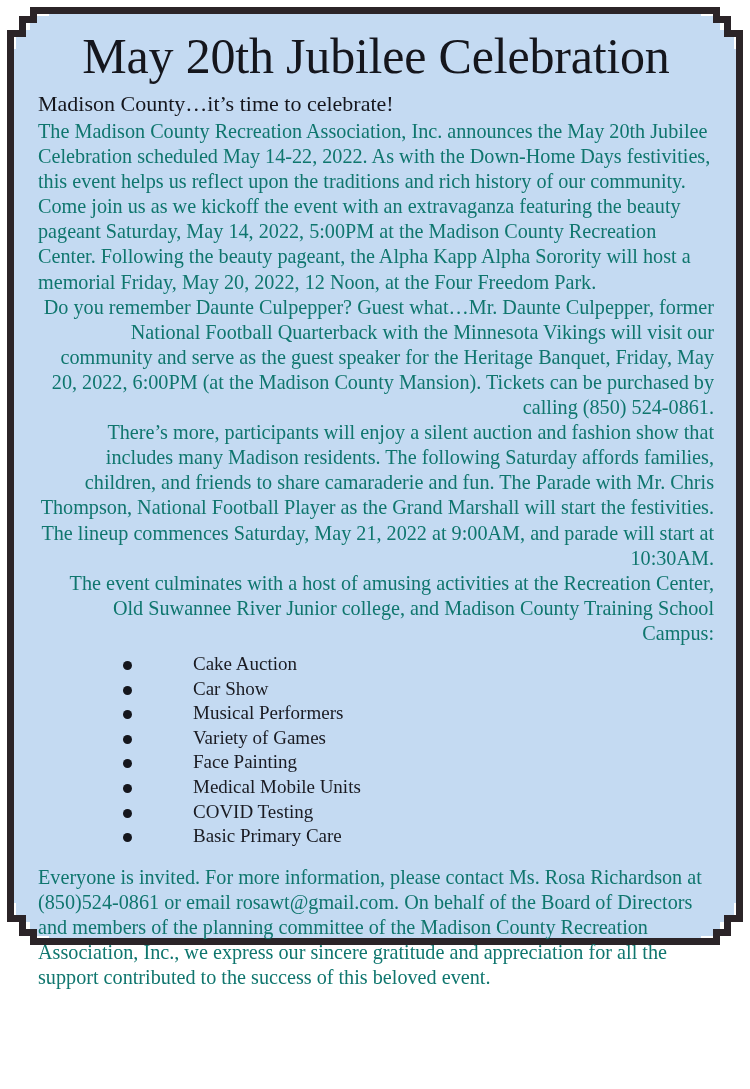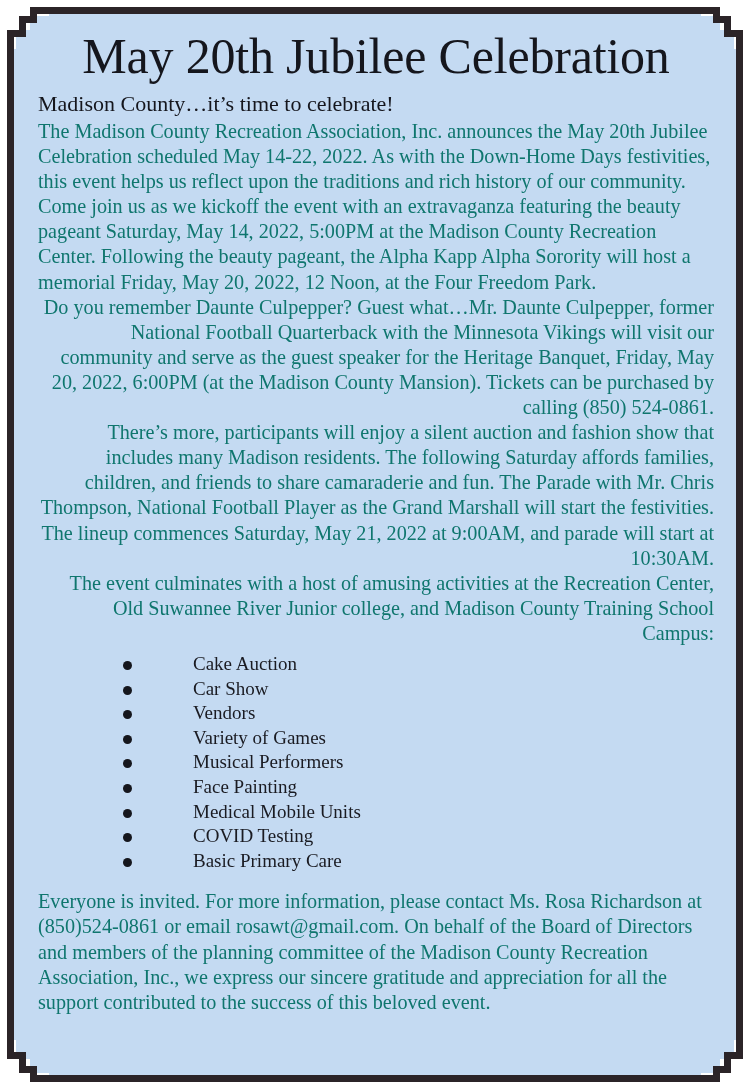"May 20th Jubilee Celebration" .flyer { height: 1075px -> 938px }
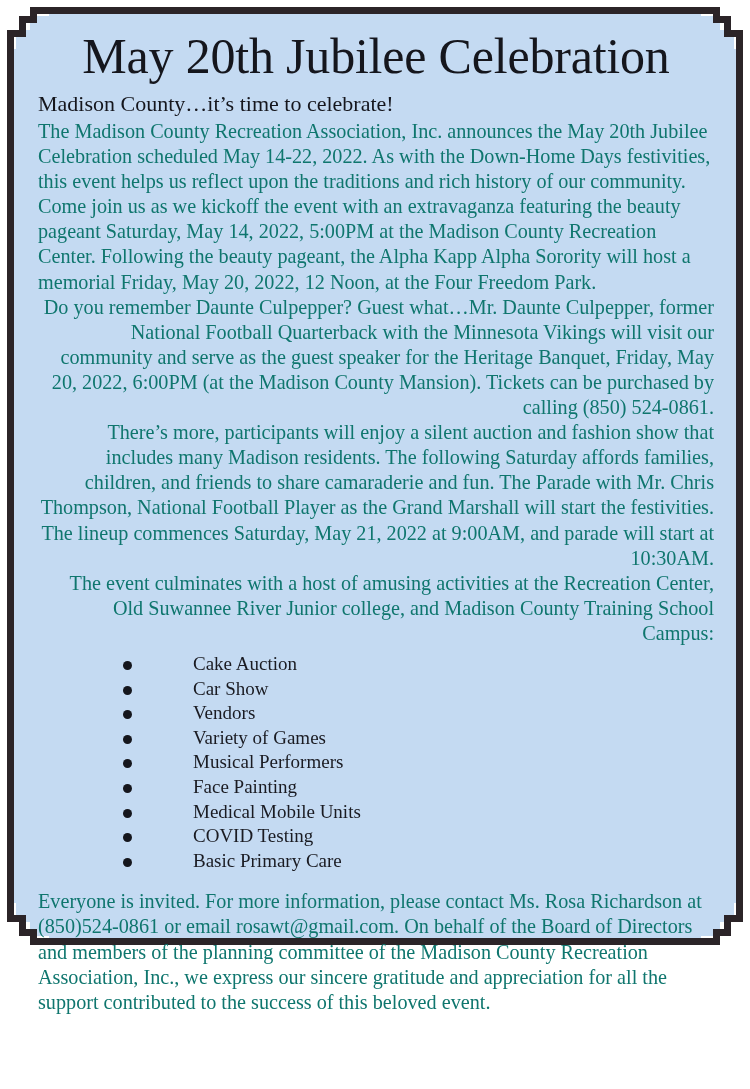"Vendors" li { html: <li><span></span><span>Vendors</span></li> -> none }
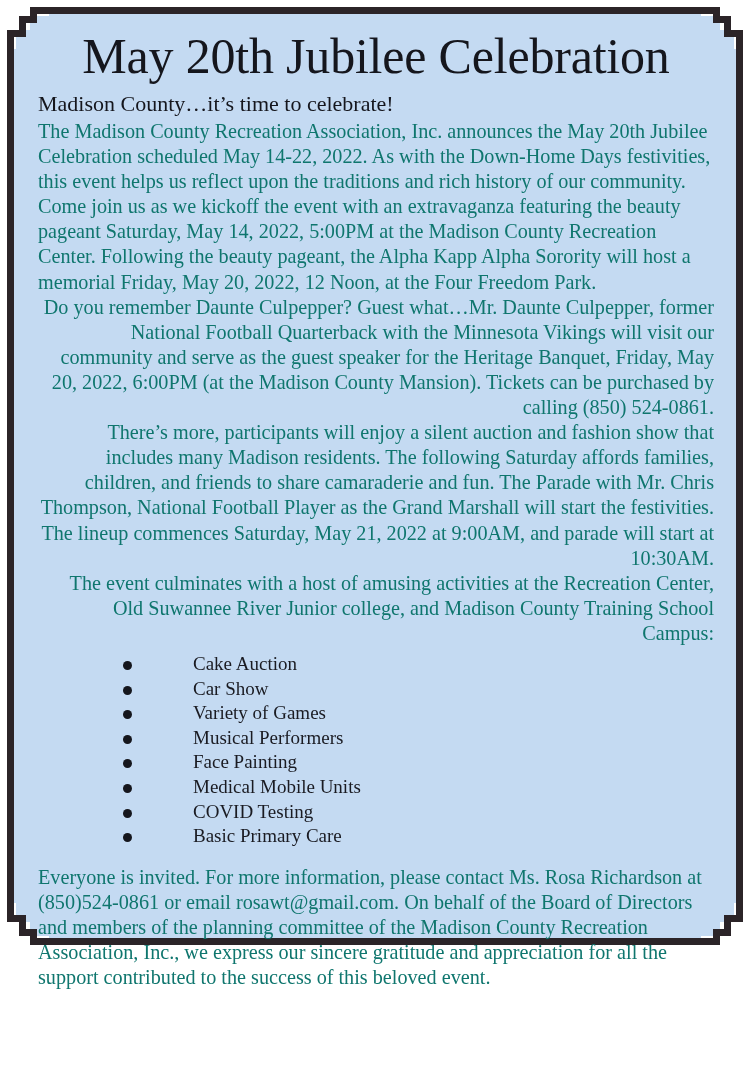"Variety of Games" li { order: before "Musical Performers" -> after "Musical Performers" }
